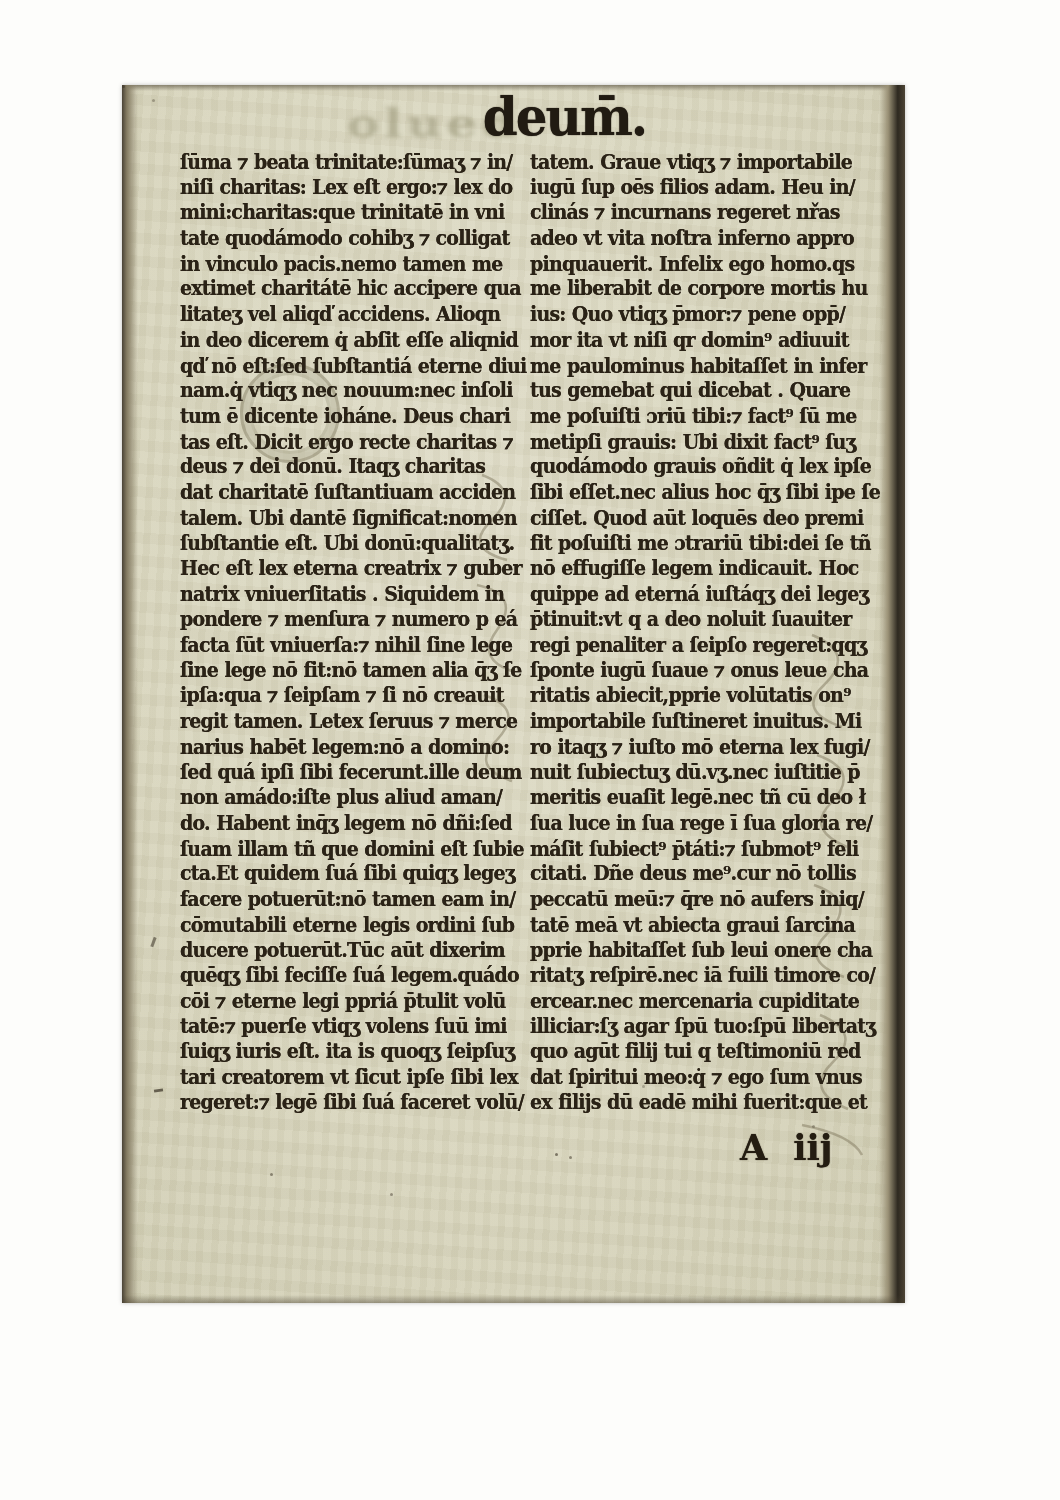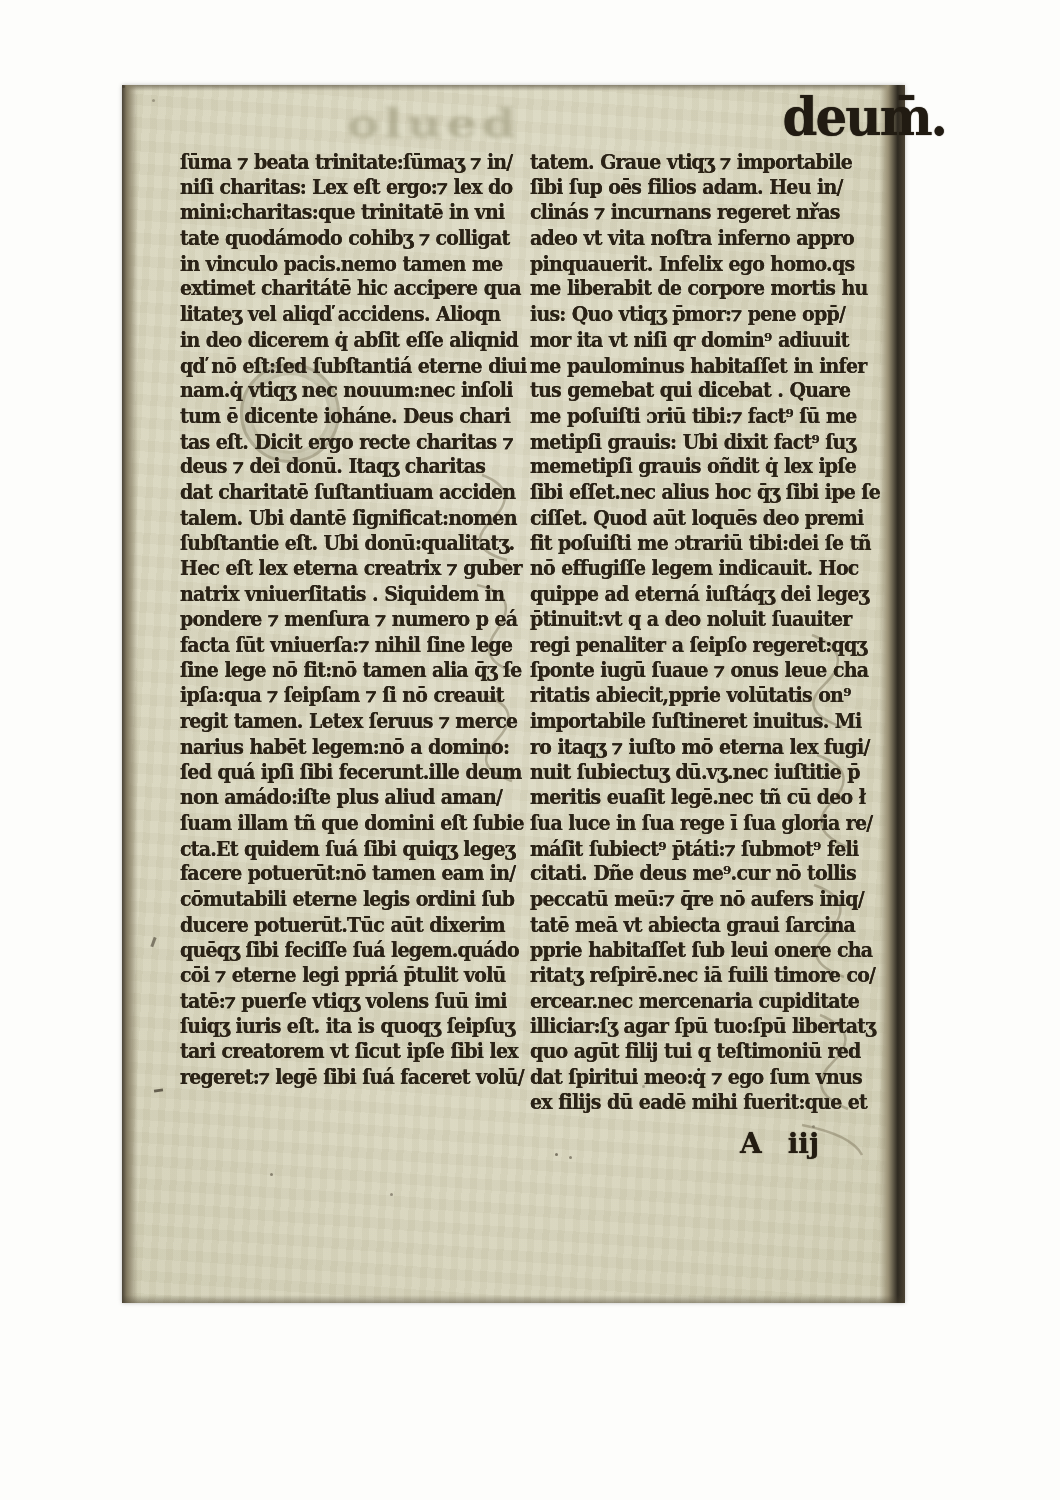"deum̄." .headline-wrap { left: 8px -> 18px; text-align: right -> center }
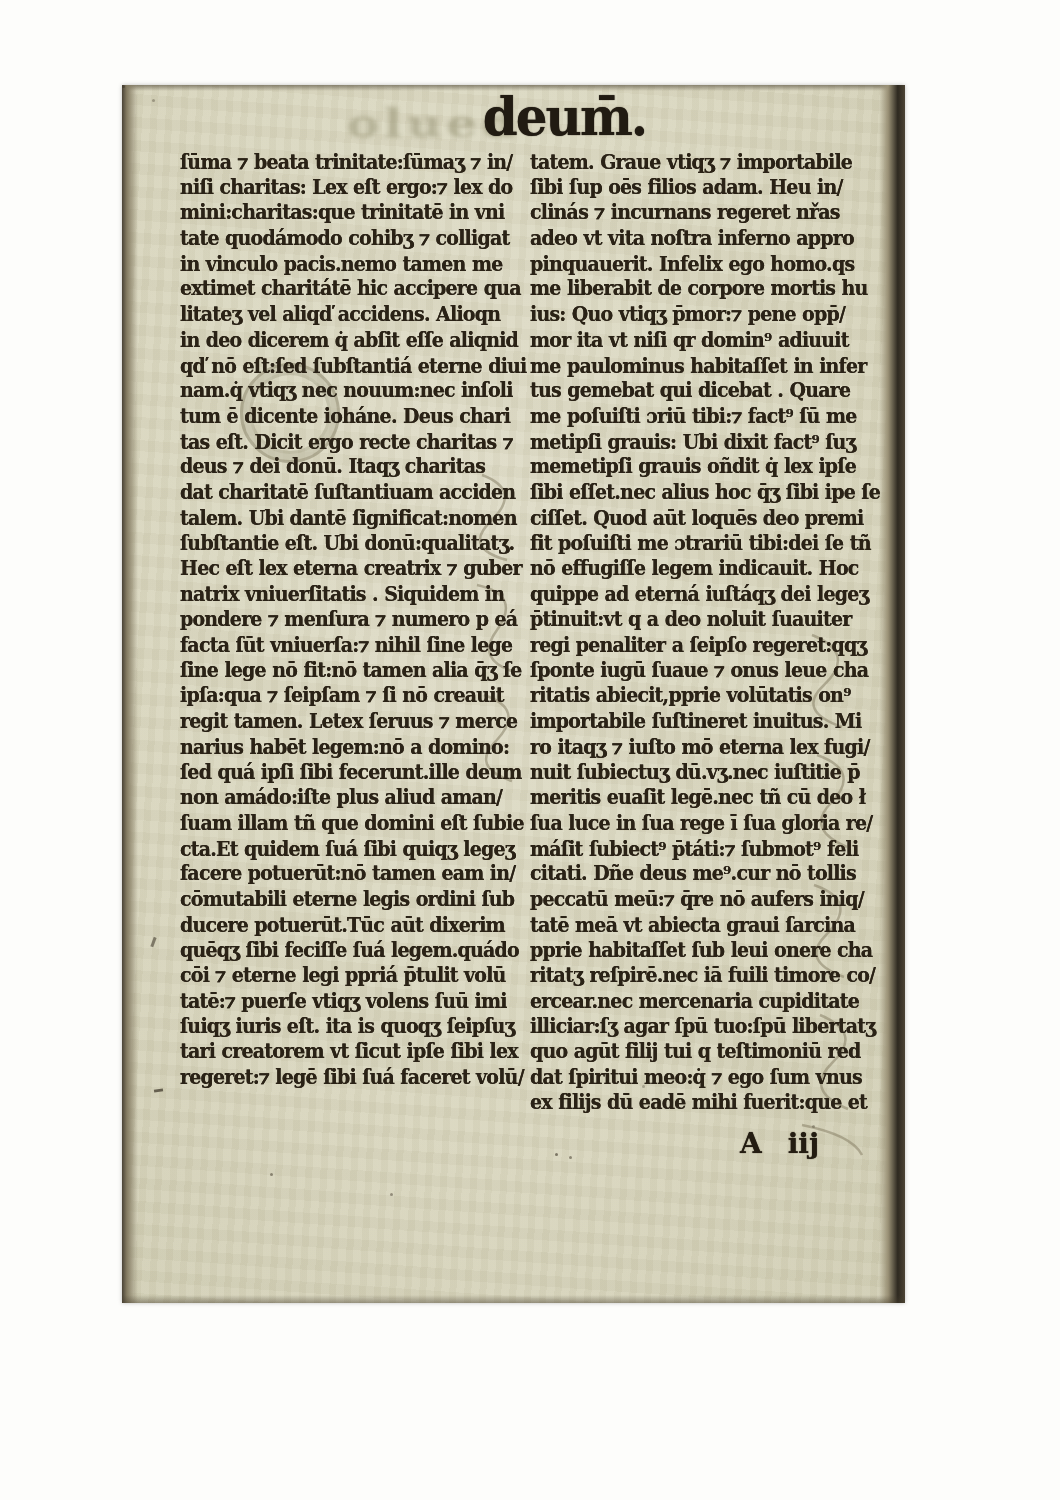"ſibi ſup oēs filios adam." div.line { text: ſibi -> iugū }
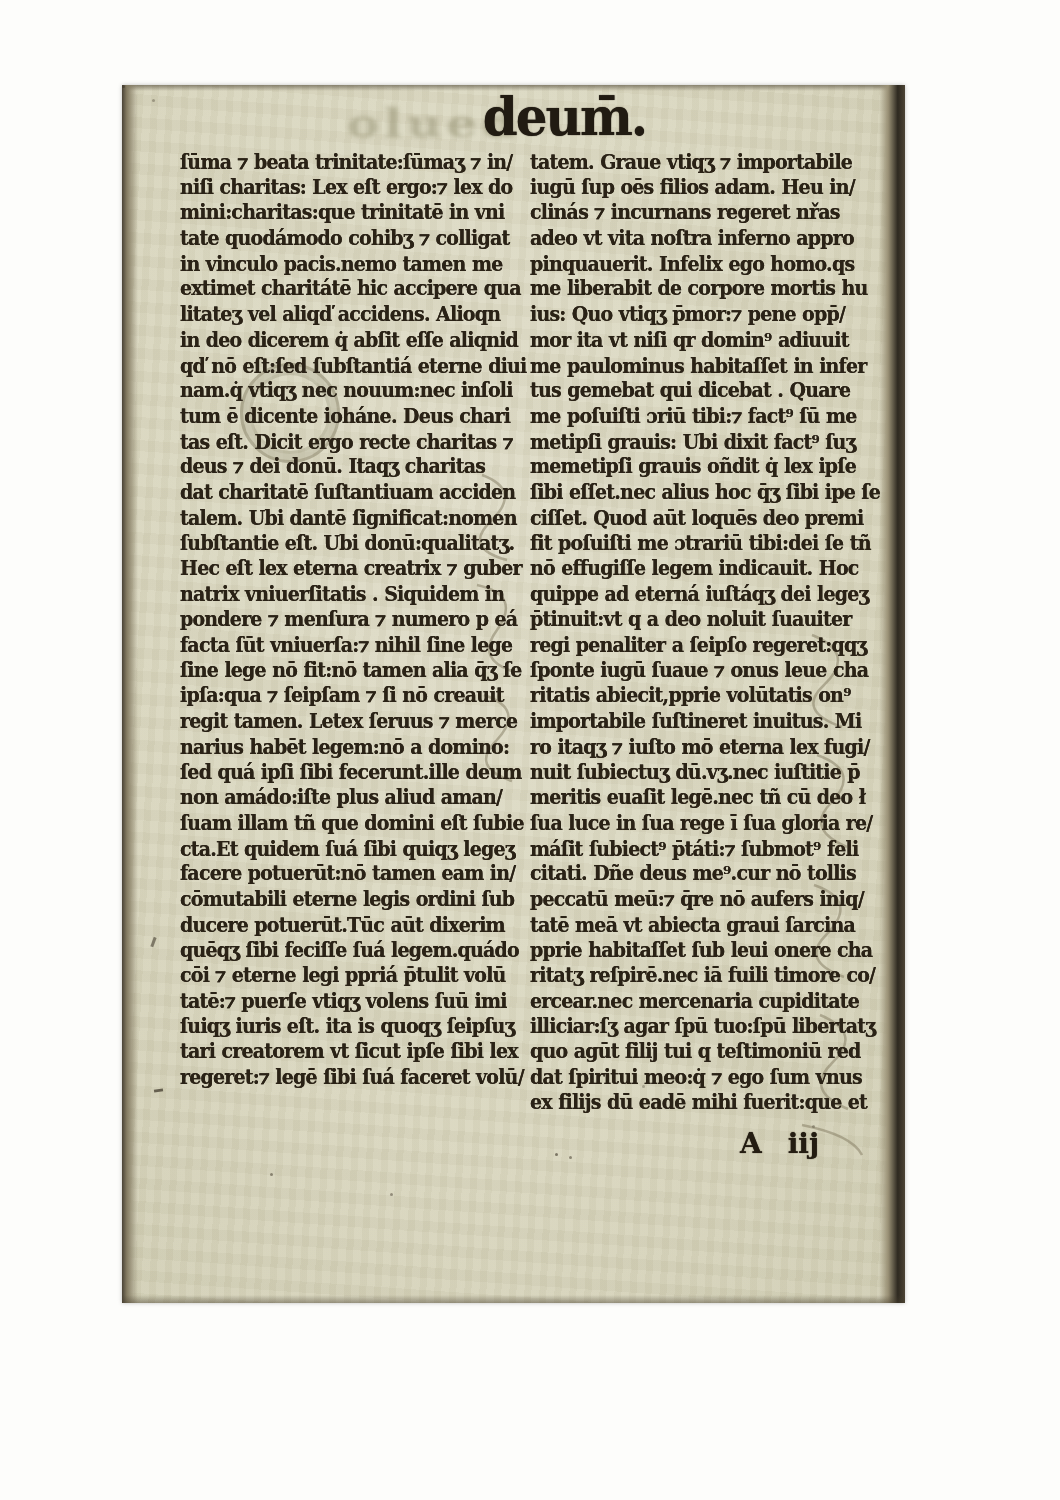"memetipſi grauis oñdit q̇ lex" div.line { text: memetipſi -> quodámodo }
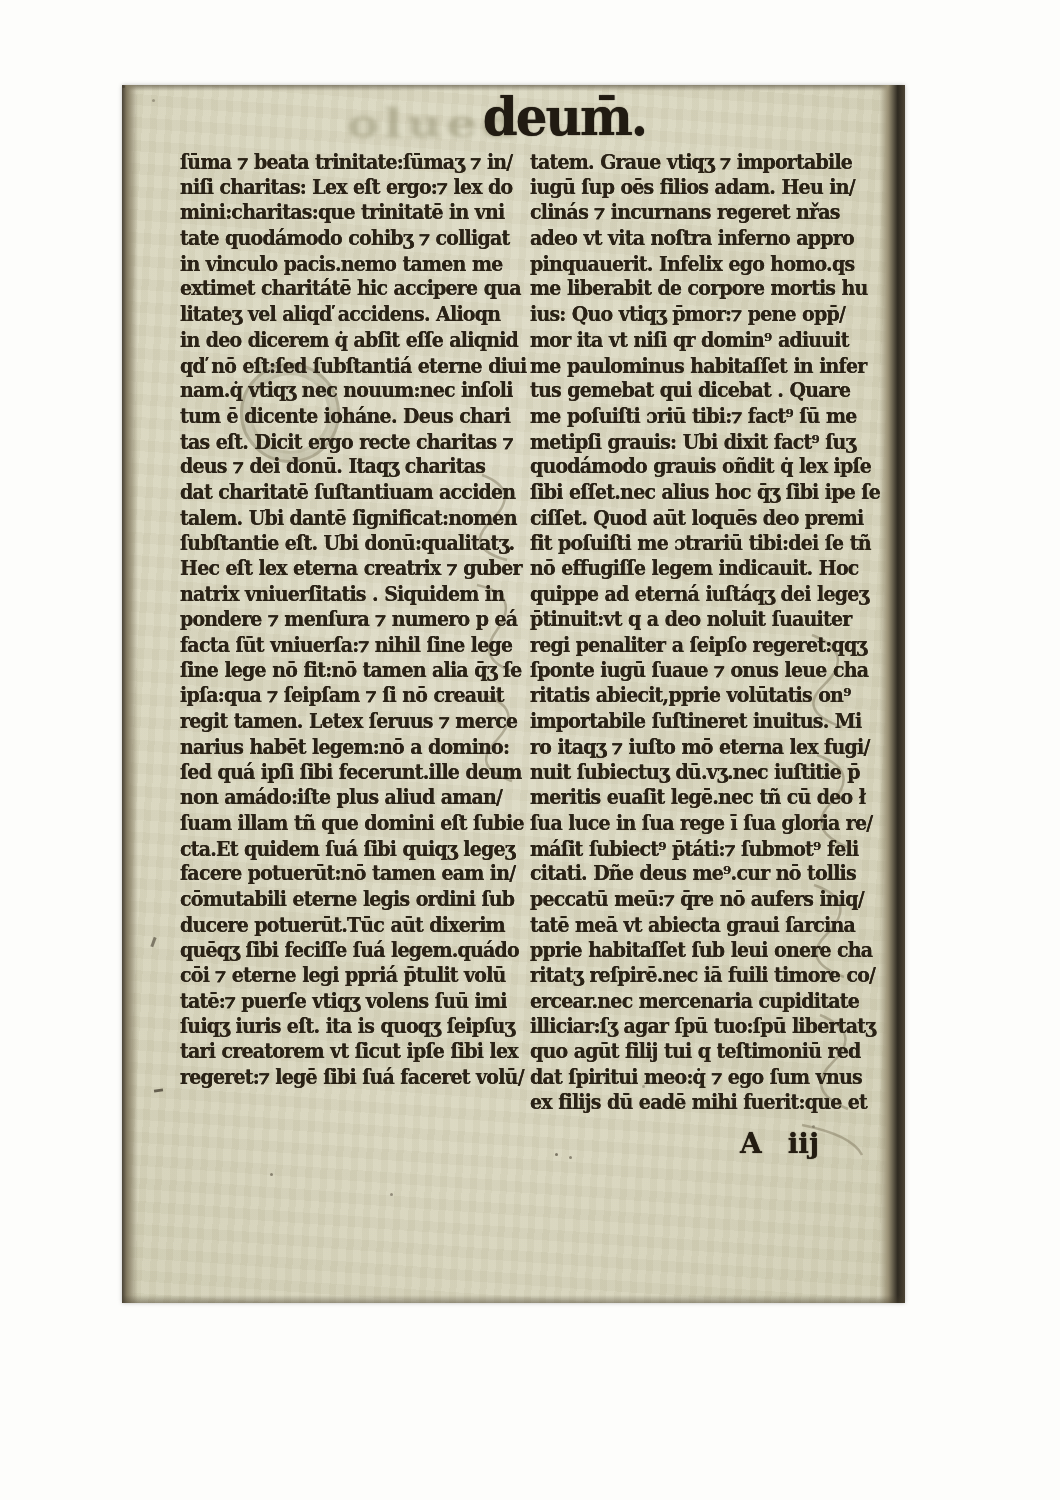"do. Habent inq̄ʒ legem nō" div.line { html: none -> <div>do. Habent inq̄ʒ legem nō dñi:ſed</div> }
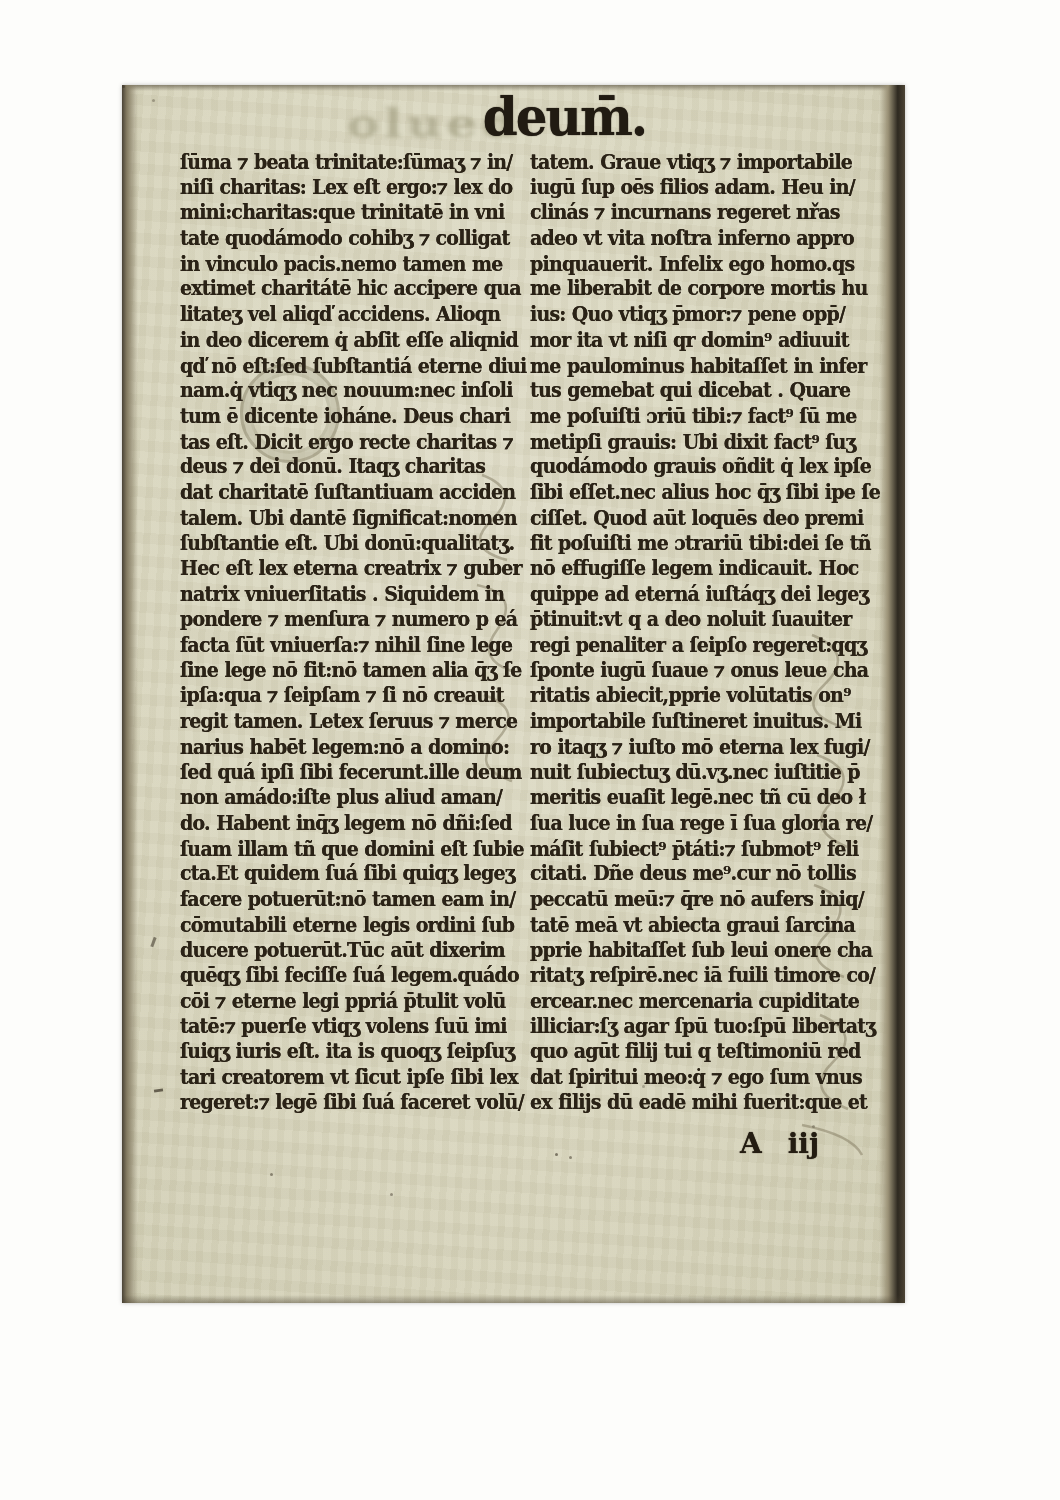"A iij" .signature { font-size: 28px -> 35px }
